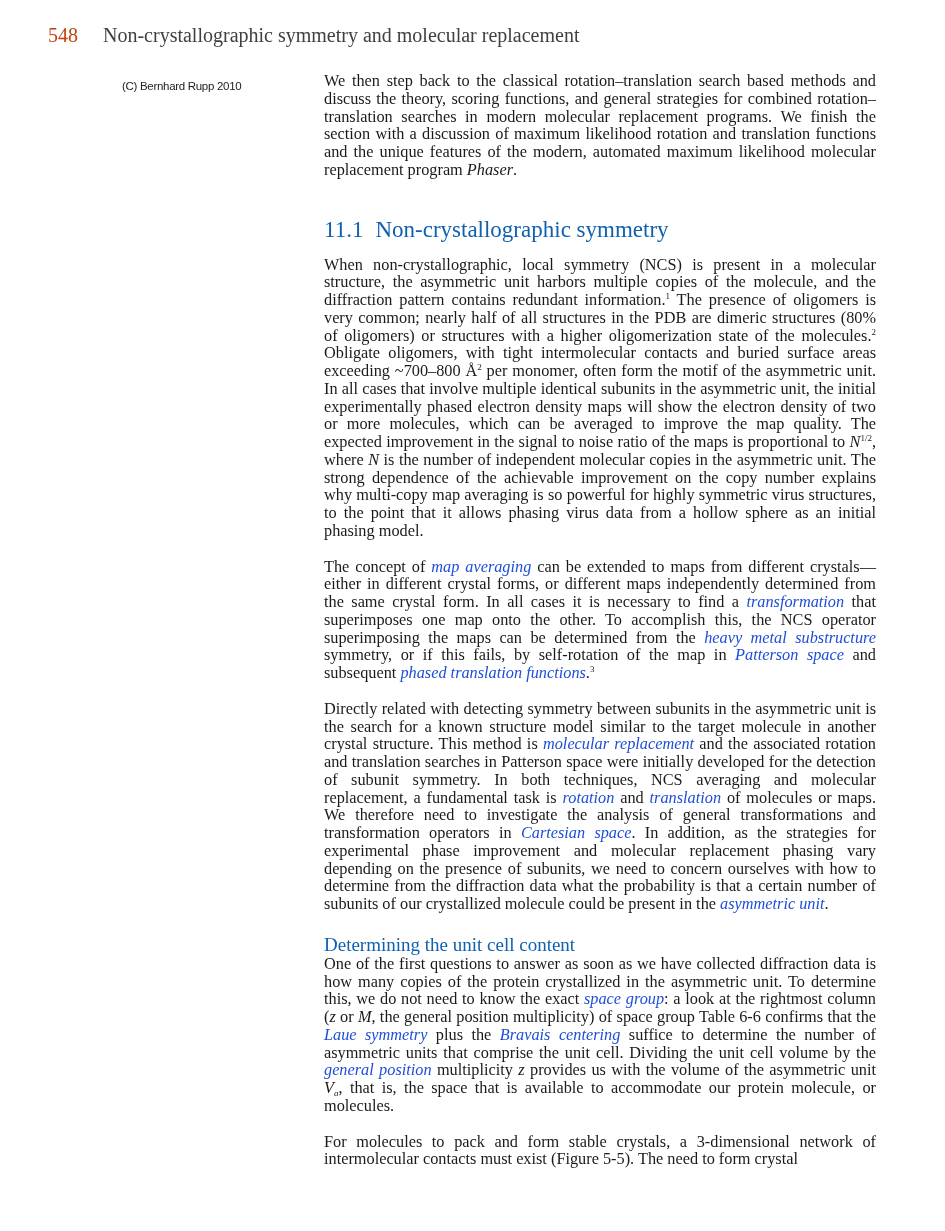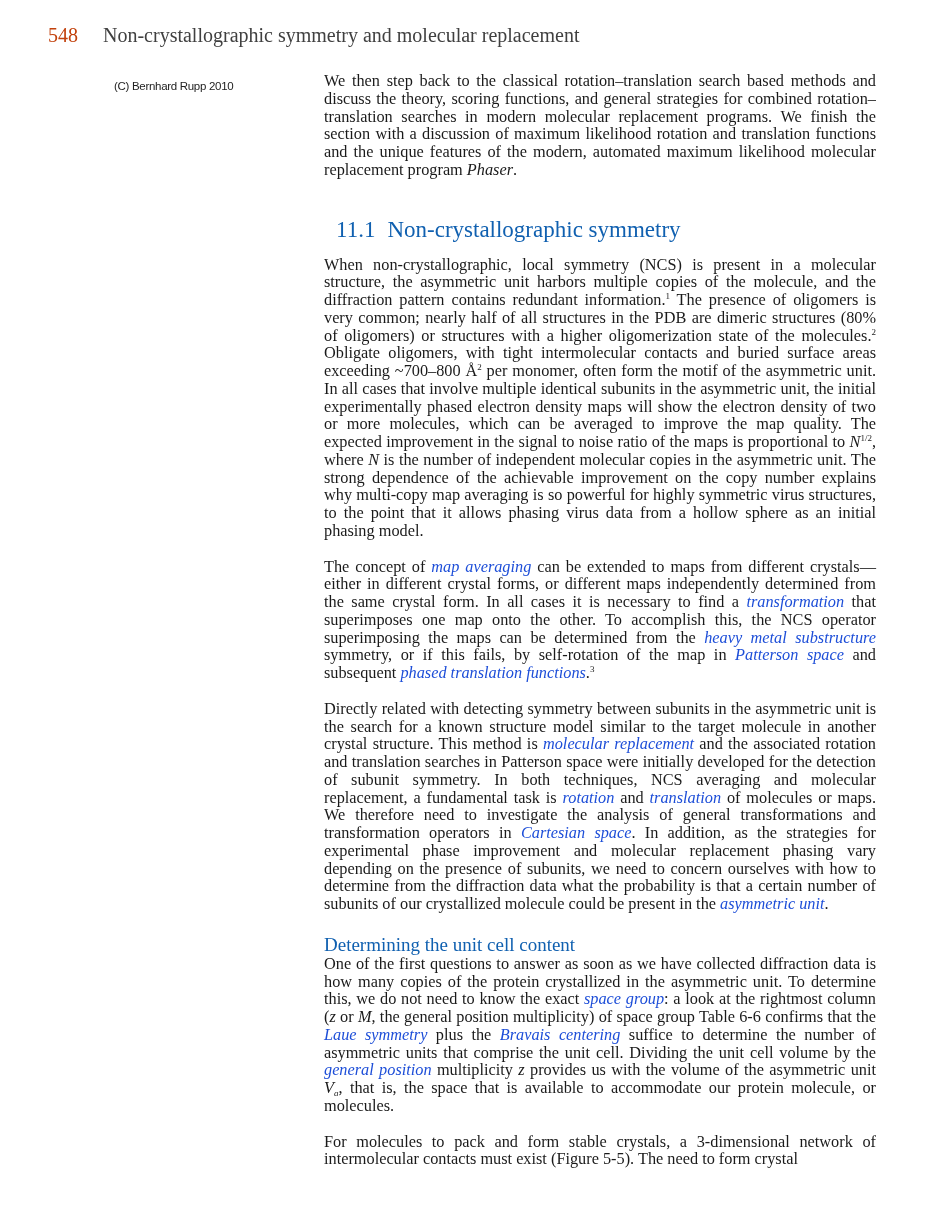"(C) Bernhard Rupp 2010" .copyright { left: 114px -> 122px }
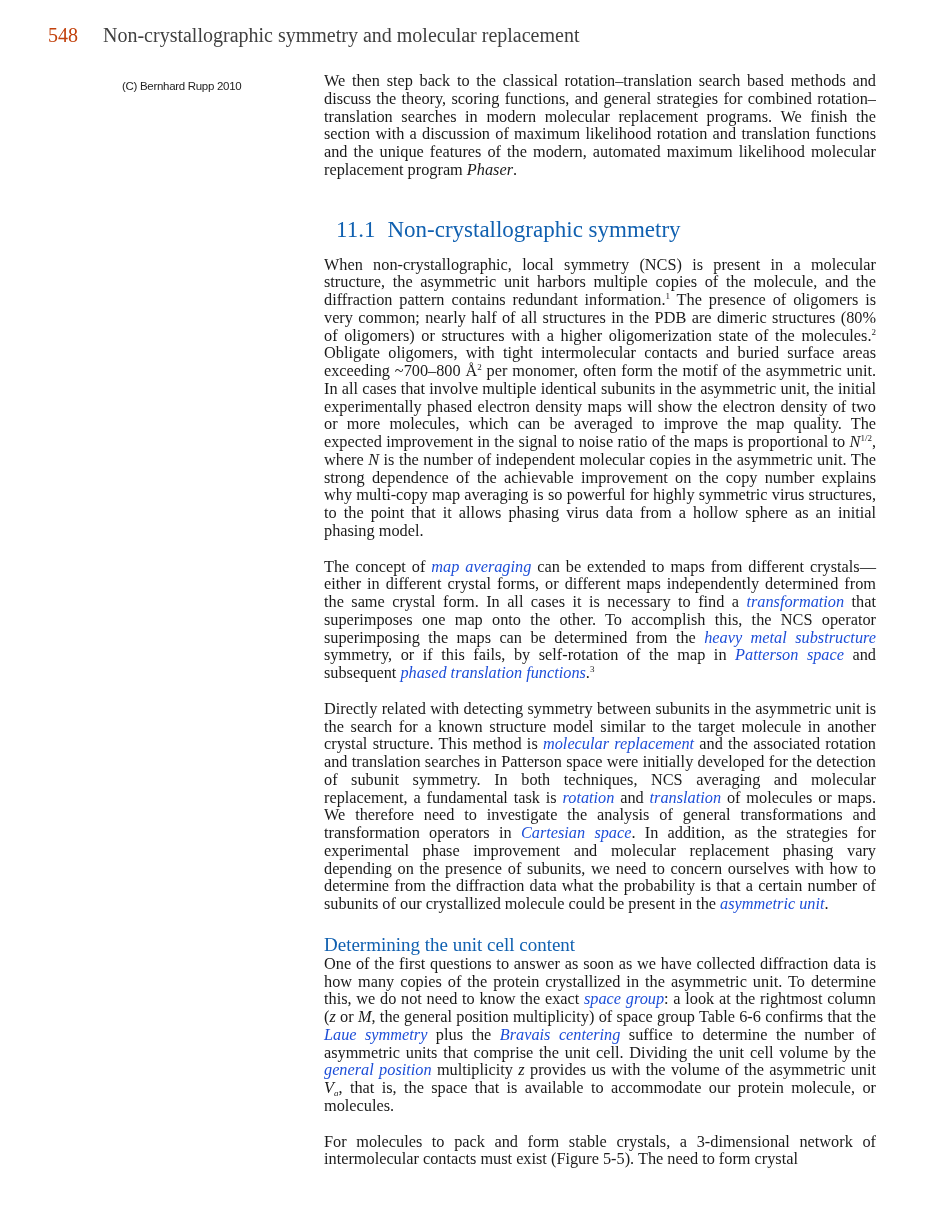"11.1 Non-crystallographic symmetry" h2.section-heading { margin-left: 12px -> none }
